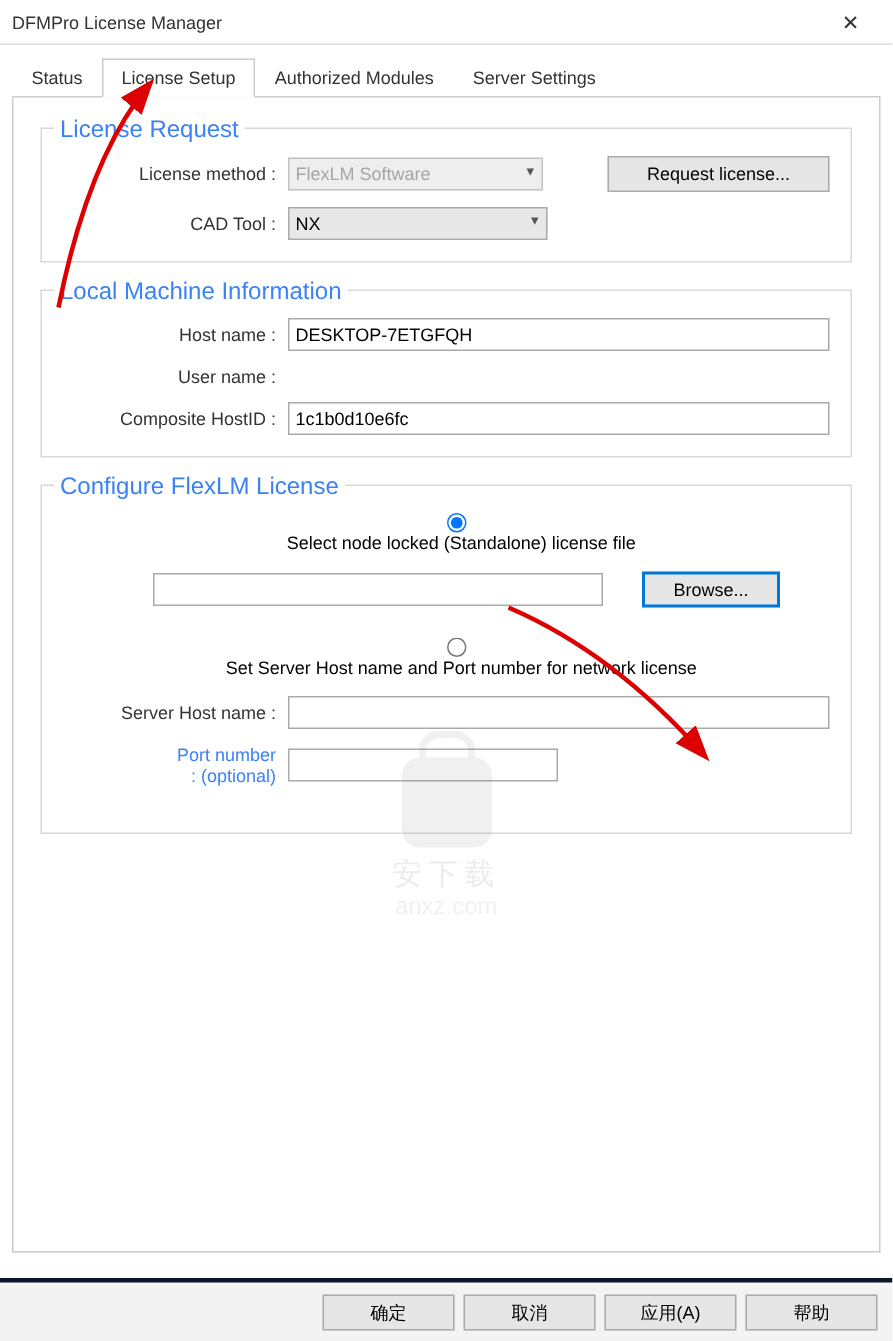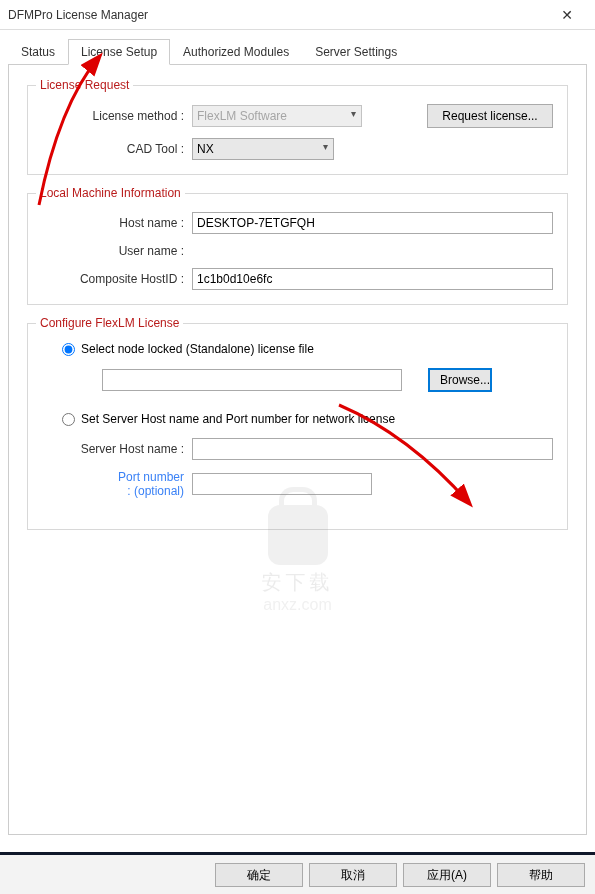"License Request" .groupbox-title { color: #b91c1c -> #3b82f6; font-size: 12px -> 16px }
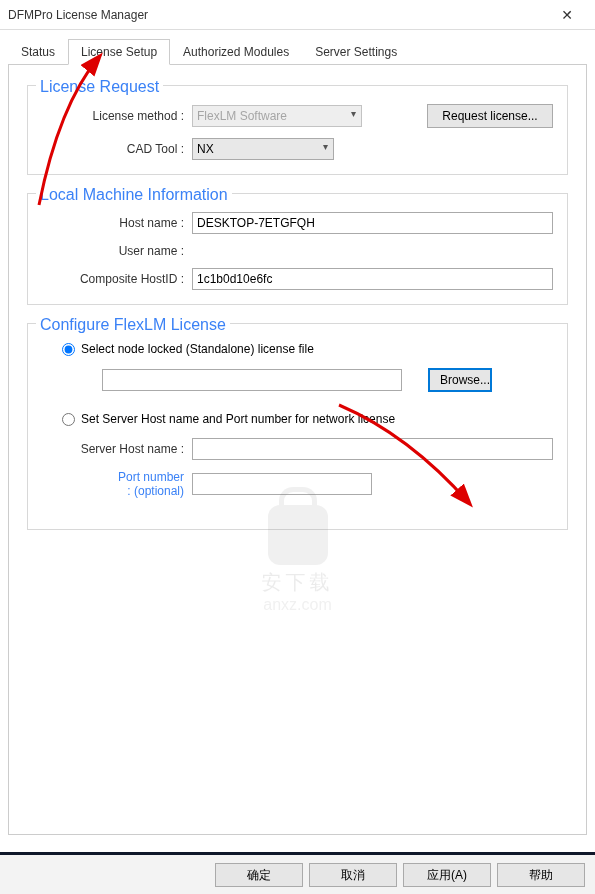"Request license..." button.btn { width: 126px -> 148px }
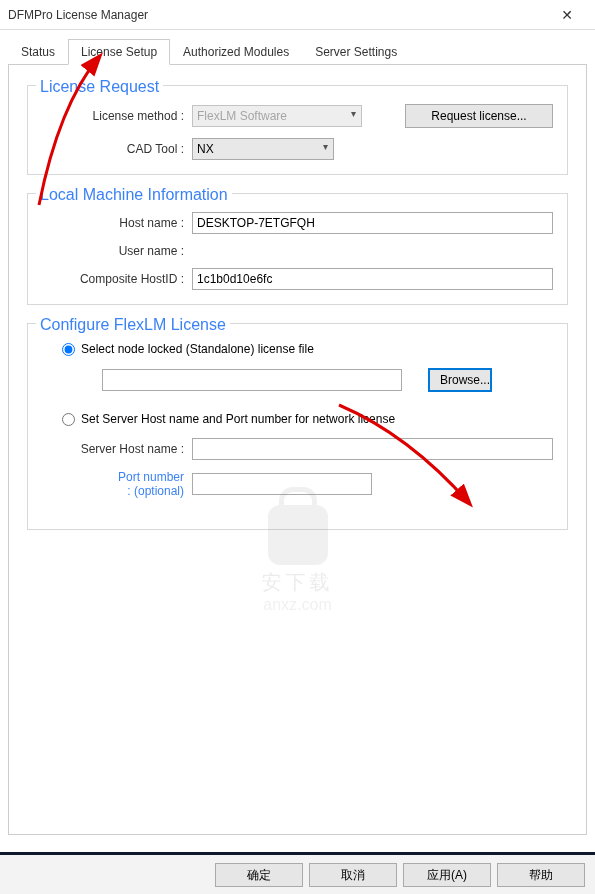"NX" select { width: 142px -> 173px }
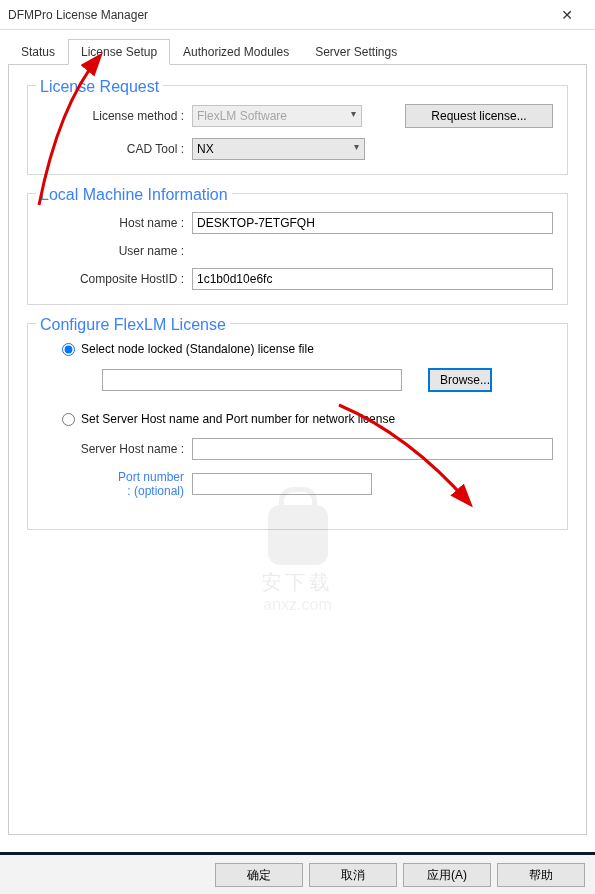"Select node locked (Standalone) license" .radio-row { flex-direction: none -> column }
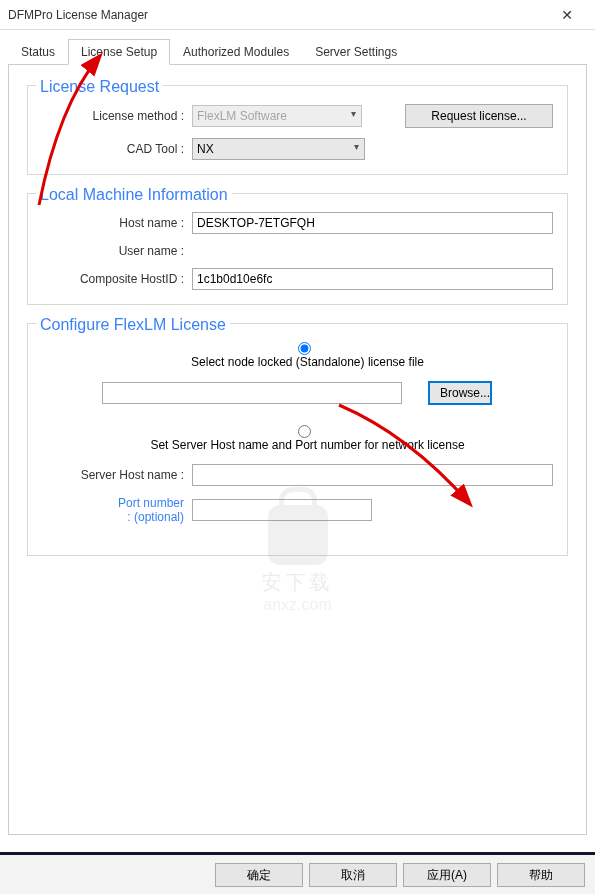"Browse..." button.btn { width: 64px -> 92px }
